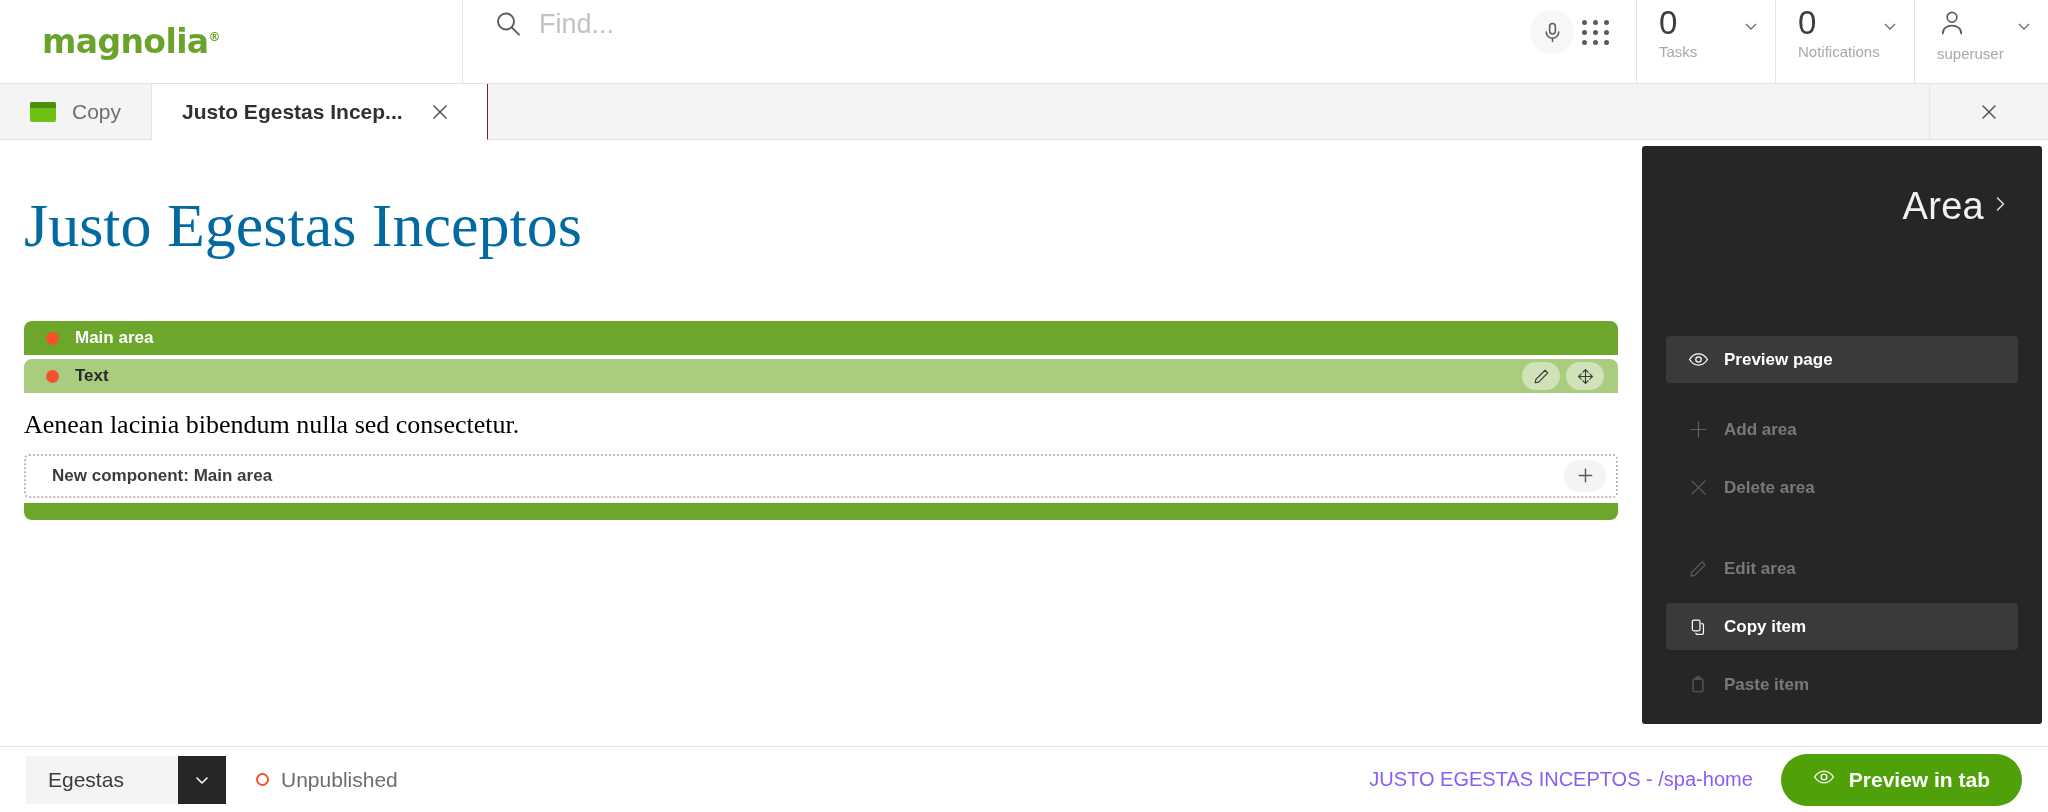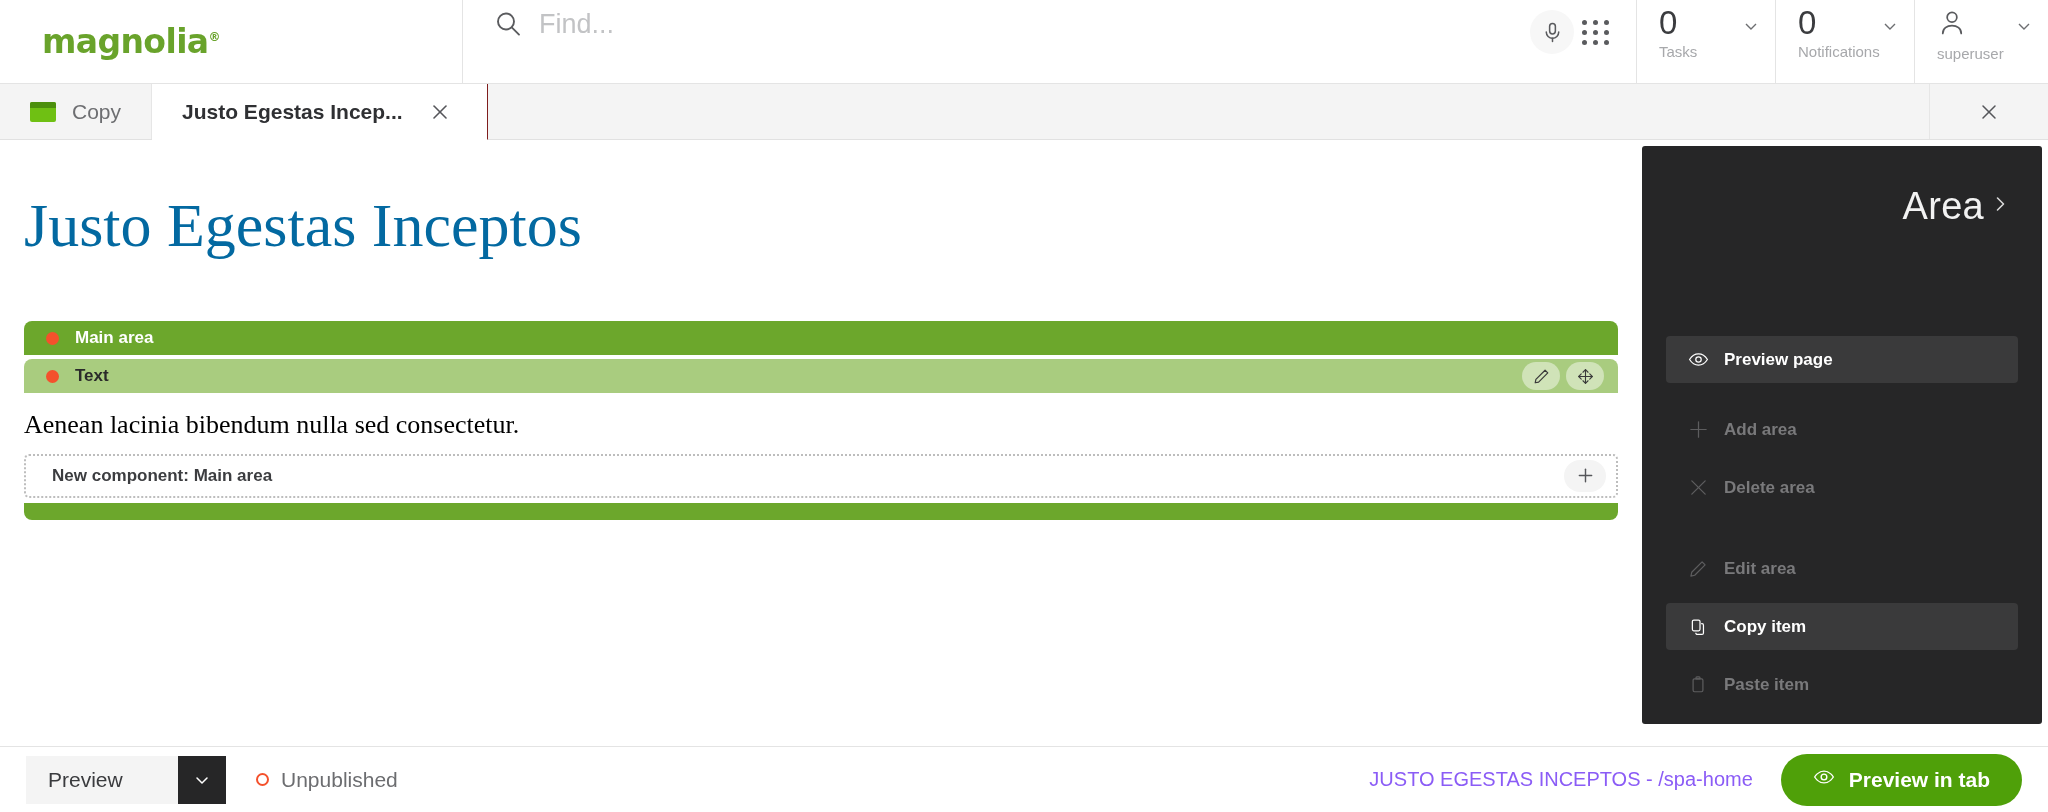"Preview" div.lang-value { text: Preview -> Egestas }
